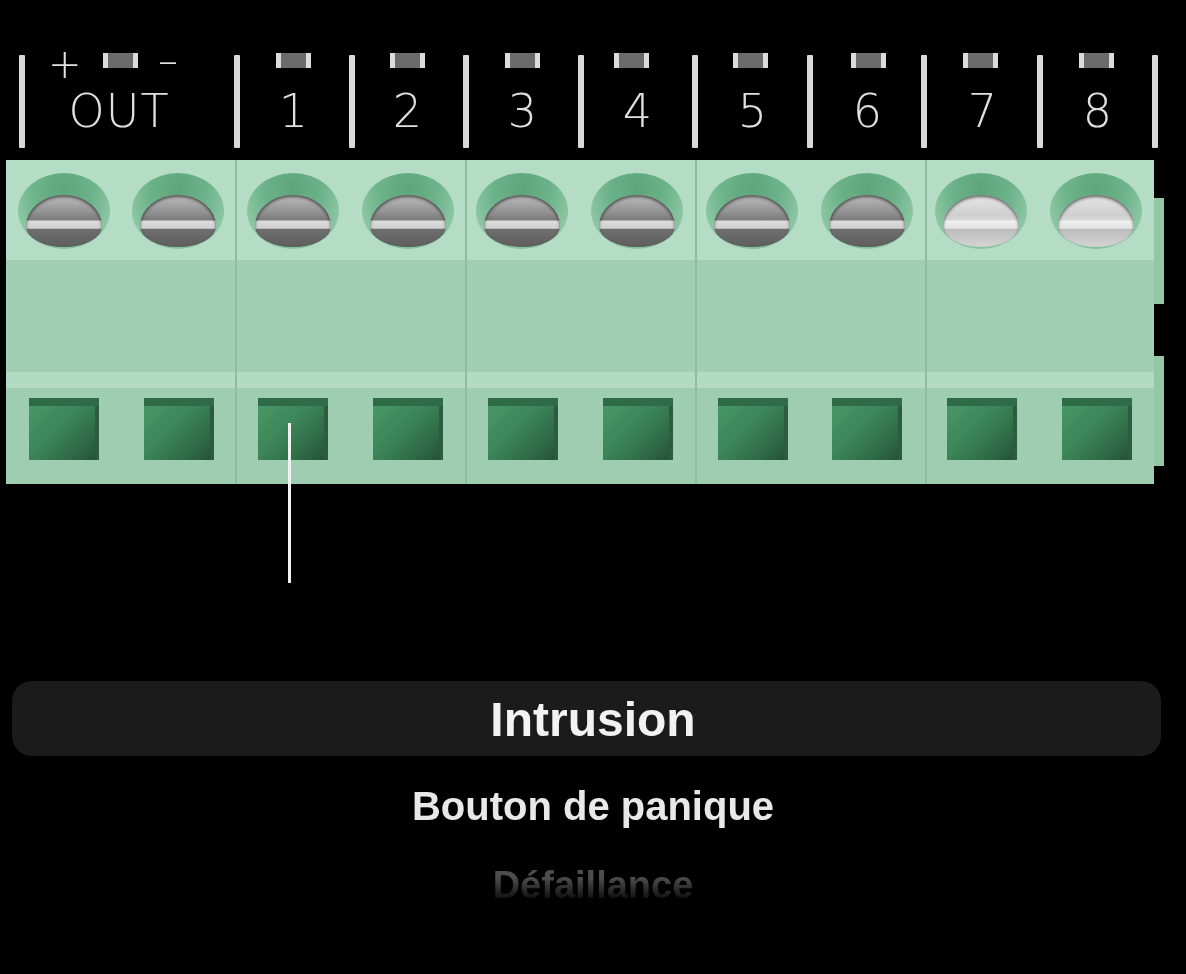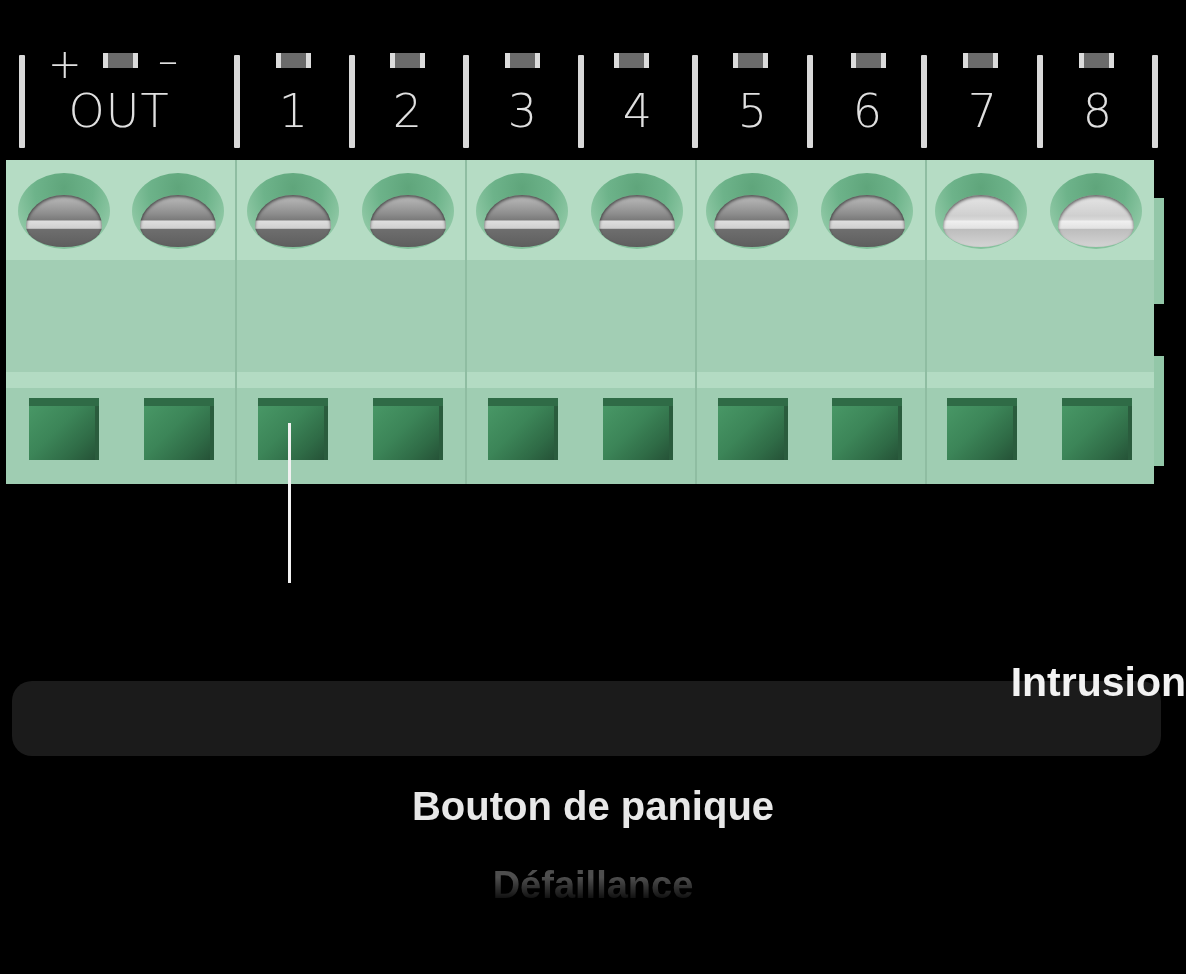"Intrusion" .pi-0 { font-size: 41px -> 48px; text-align: right -> none; top: 662px -> 696px }
